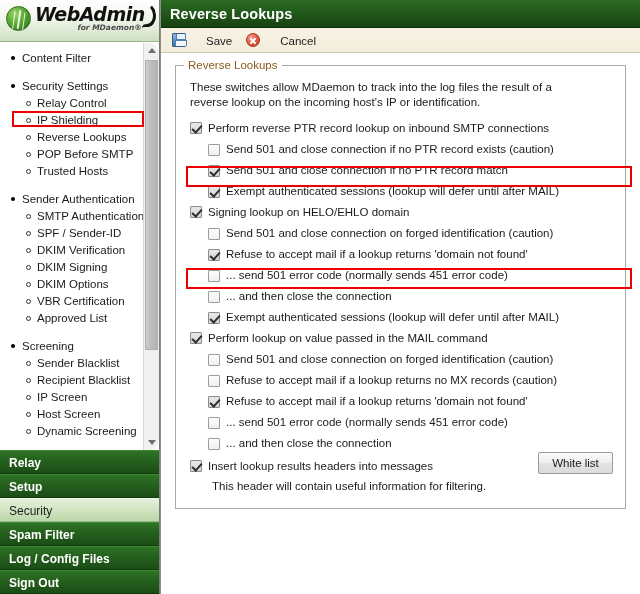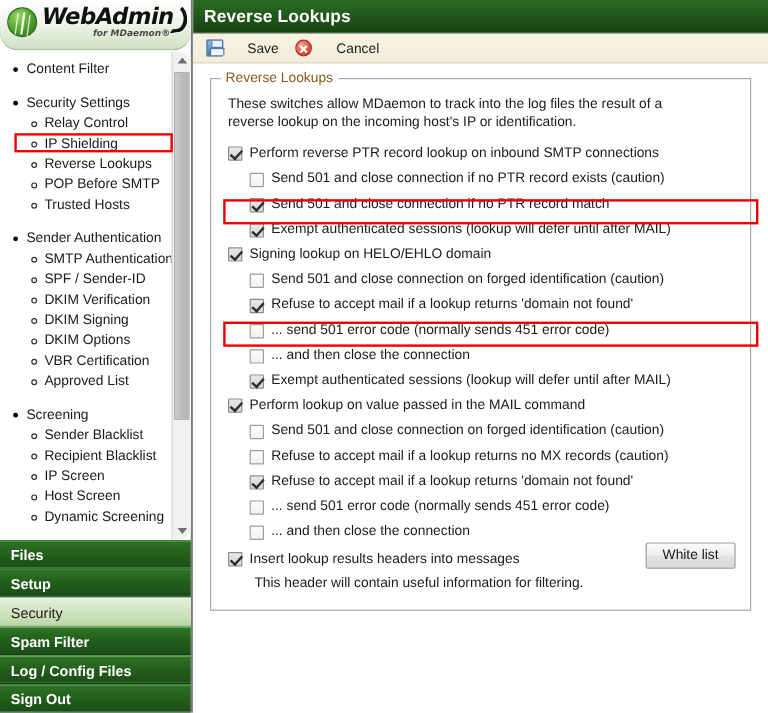"WebAdmin" #logo-area { border-radius: 15px -> none }
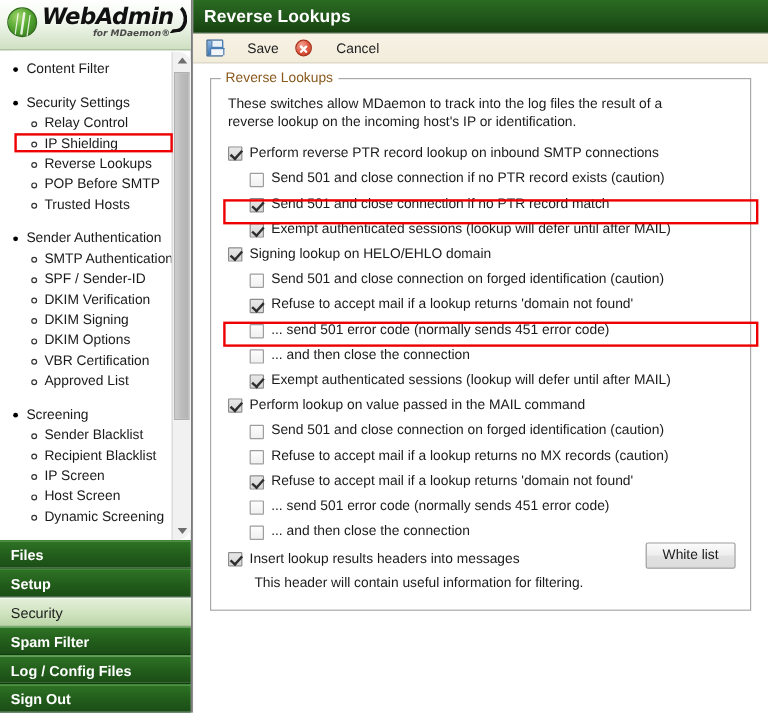"Files" div.green-item { text: Files -> Relay }
